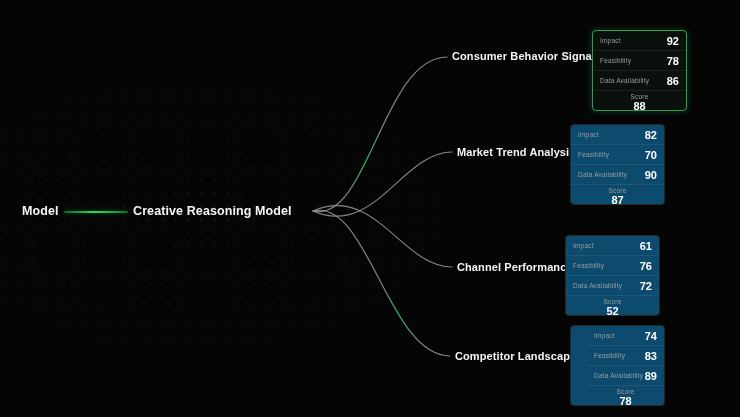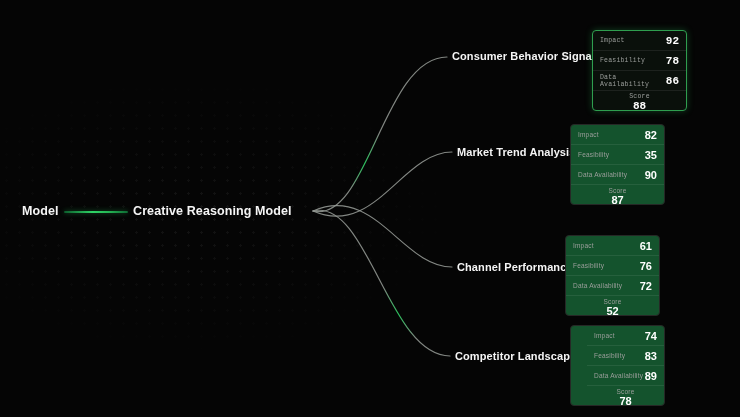"92" div.metric-card { font-family: Liberation Mono, monospace -> none }
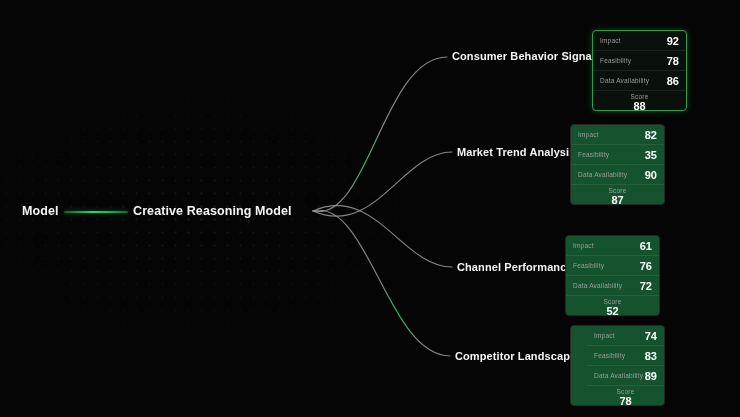"82" .metric-card { background: #14532d -> #0c4a6e }
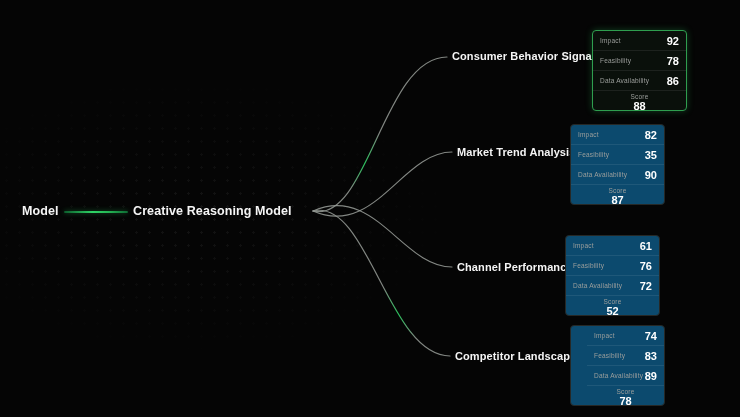"35" span.metric-value { text: 35 -> 70 }
